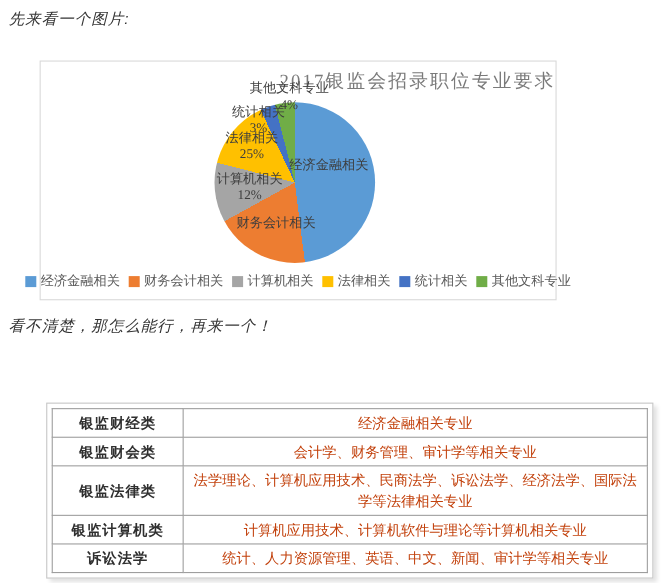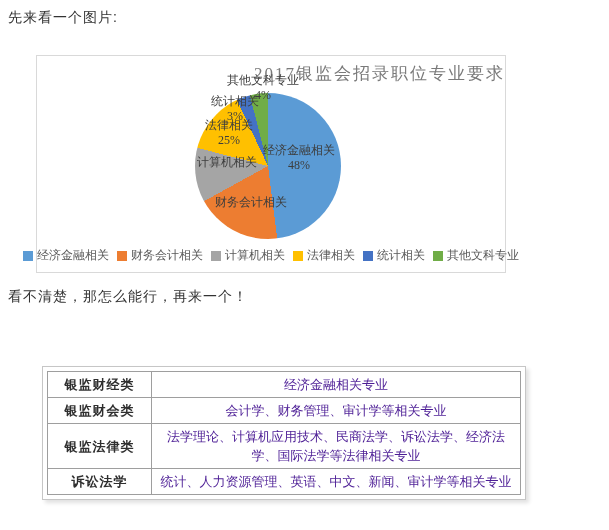"先来看一个图片:" .para { font-style: none -> italic }
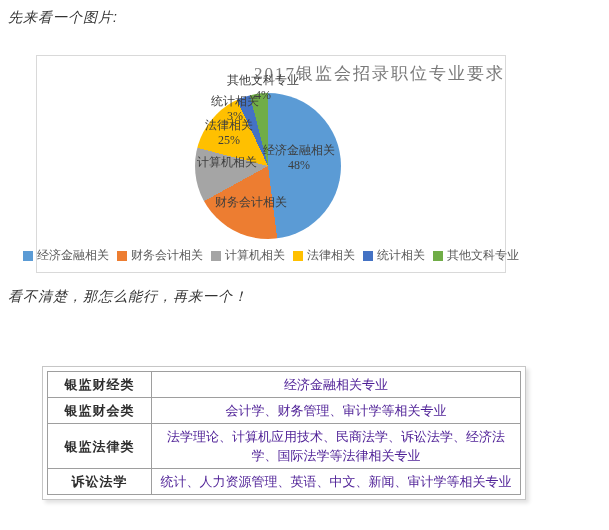"48%" div { html: <div>48%</div> -> none }
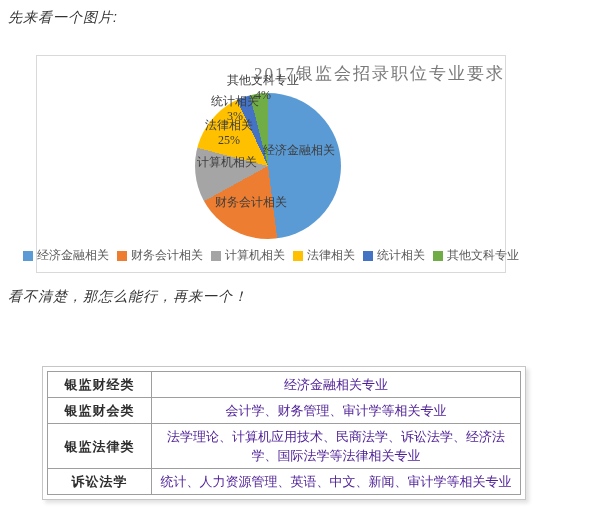"12%" div { html: none -> <div>12%</div> }
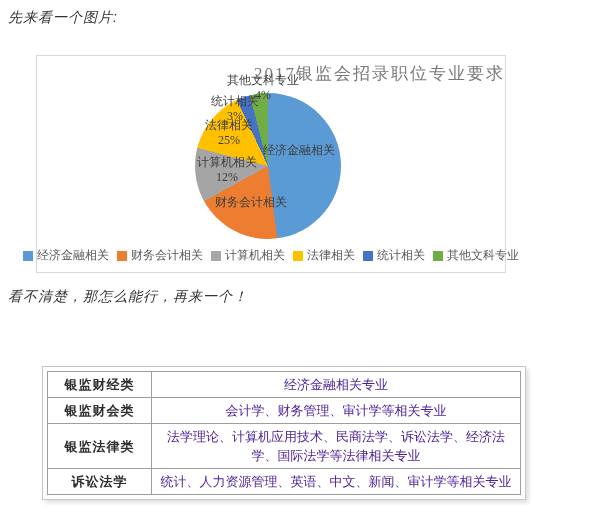"银监财经类" .table-wrap { width: 484px -> 552px }
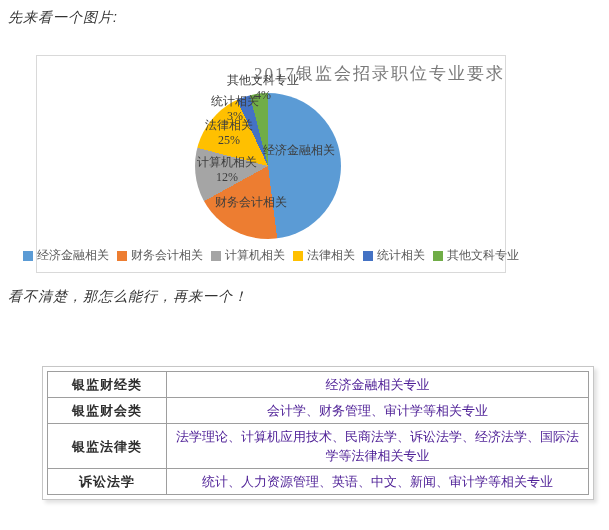"经济金融相关专业" table.majors td { color: #4c1d95 -> #c2410c }
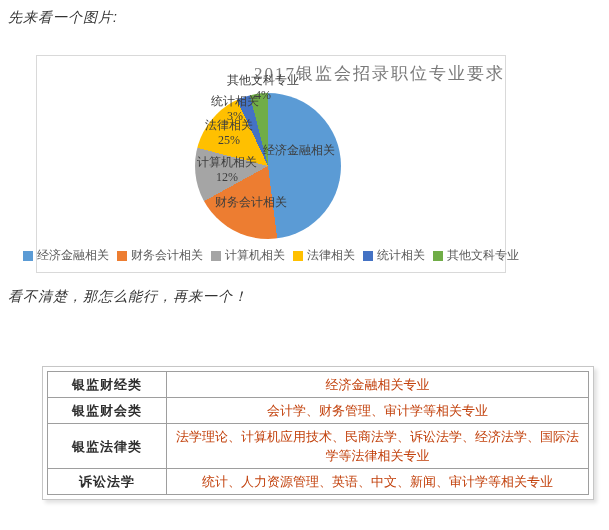"银监计算机类" tr { html: none -> <tr> <td>银监计算机类</td> <td>计算机应用技术、计算机软件与理论等计算机相关专业</td> </tr> }
